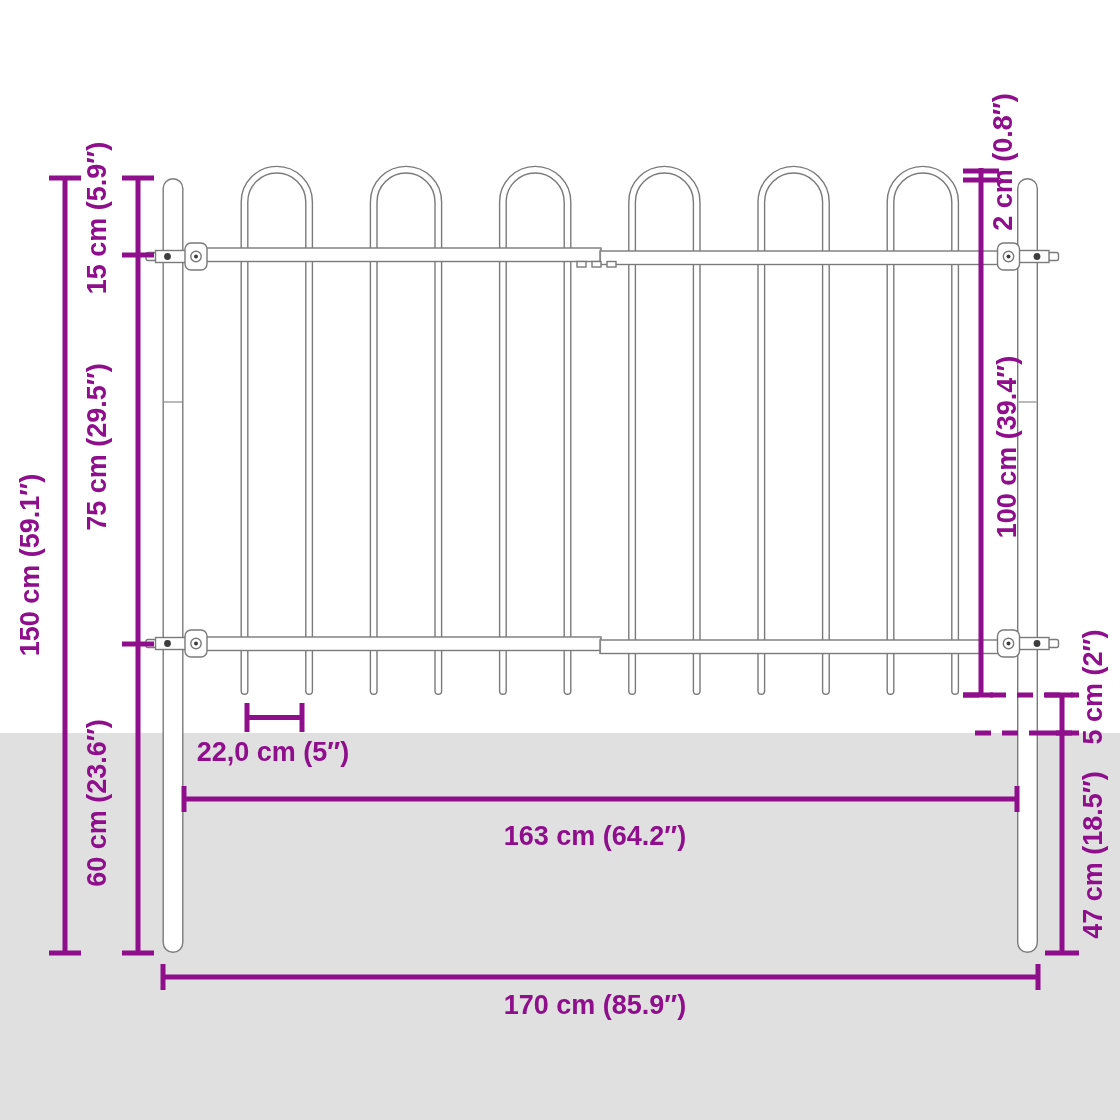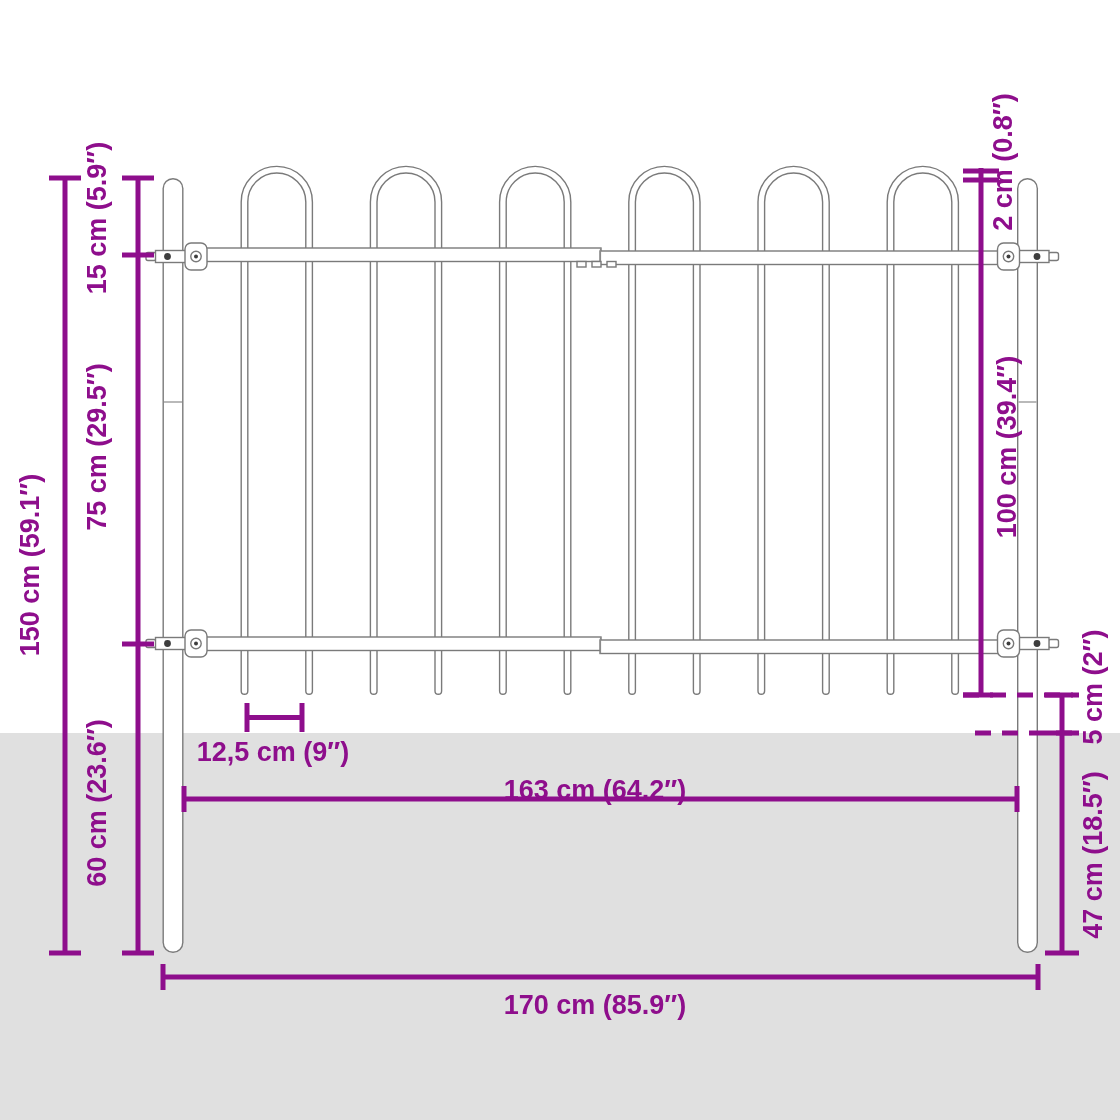"12,5 cm (9″)" div.dim-label { text: 12,5 cm (9 -> 22,0 cm (5 }
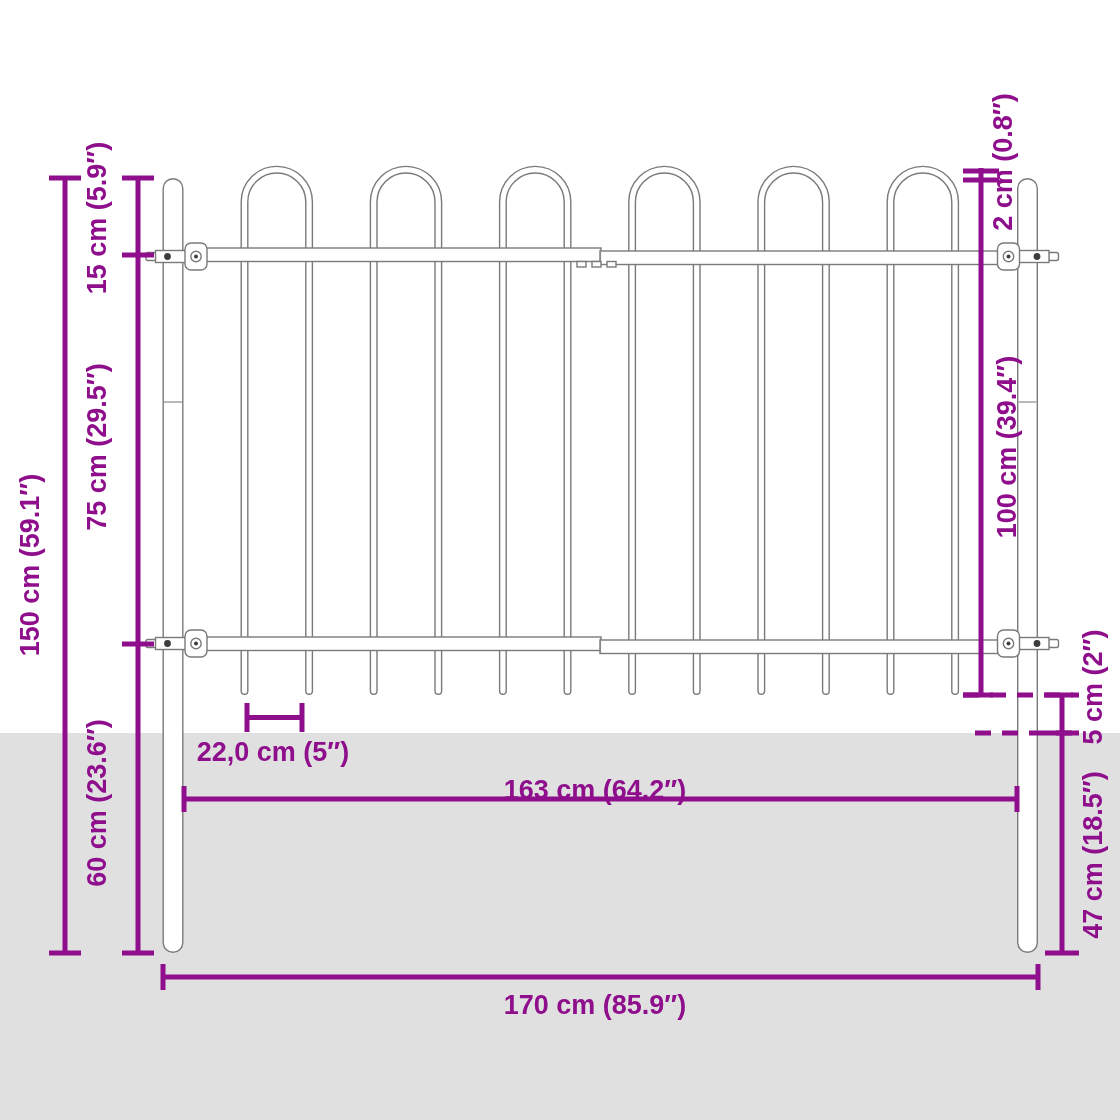"163 cm (64.2″)" div.dim-label { top: 790px -> 836px }
